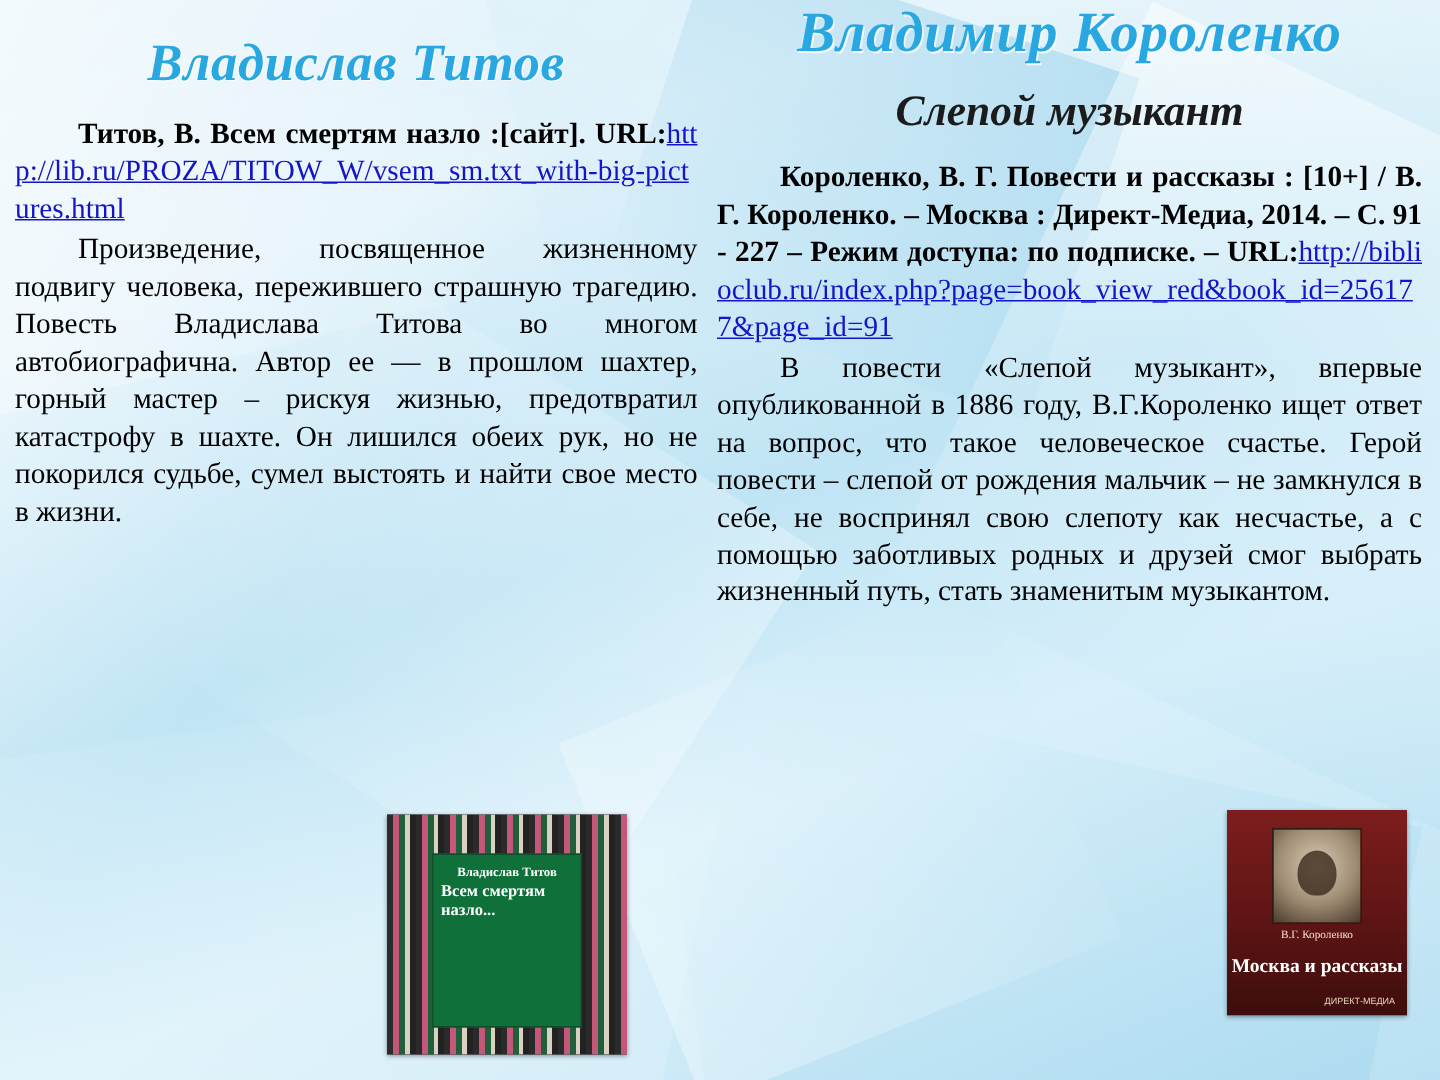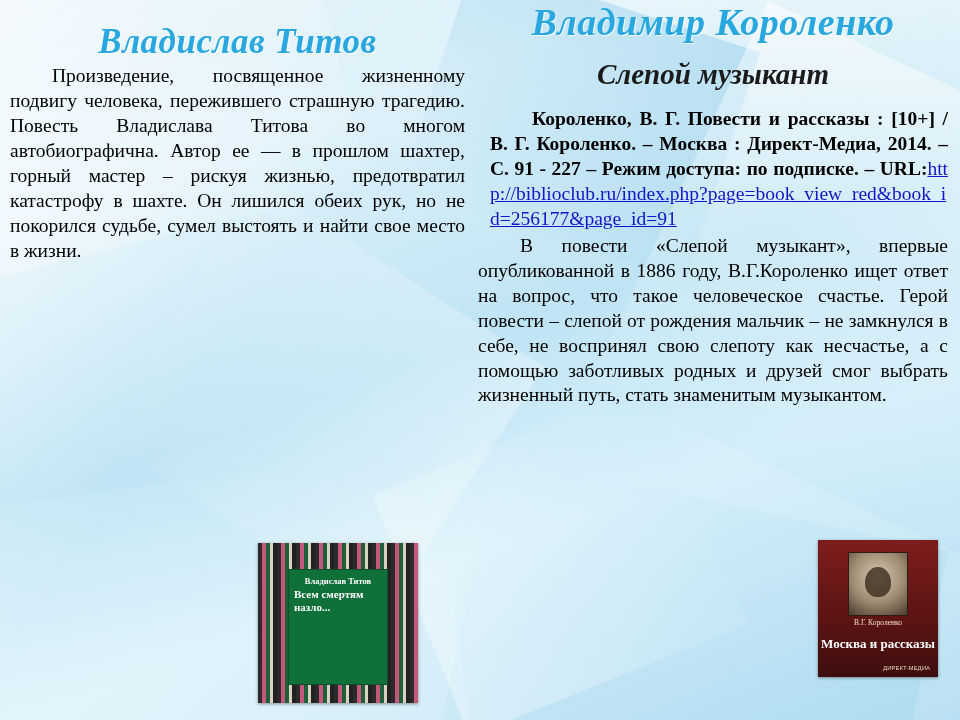"Титов, В. Всем смертям назло" p.body-text { html: none -> <p><span>Титов, В. Всем смертям назло :[сайт]. URL:</span><a>http://lib.ru/PROZA/TITOW_W/vsem_sm.txt_with-big-pictures.html</a></p> }
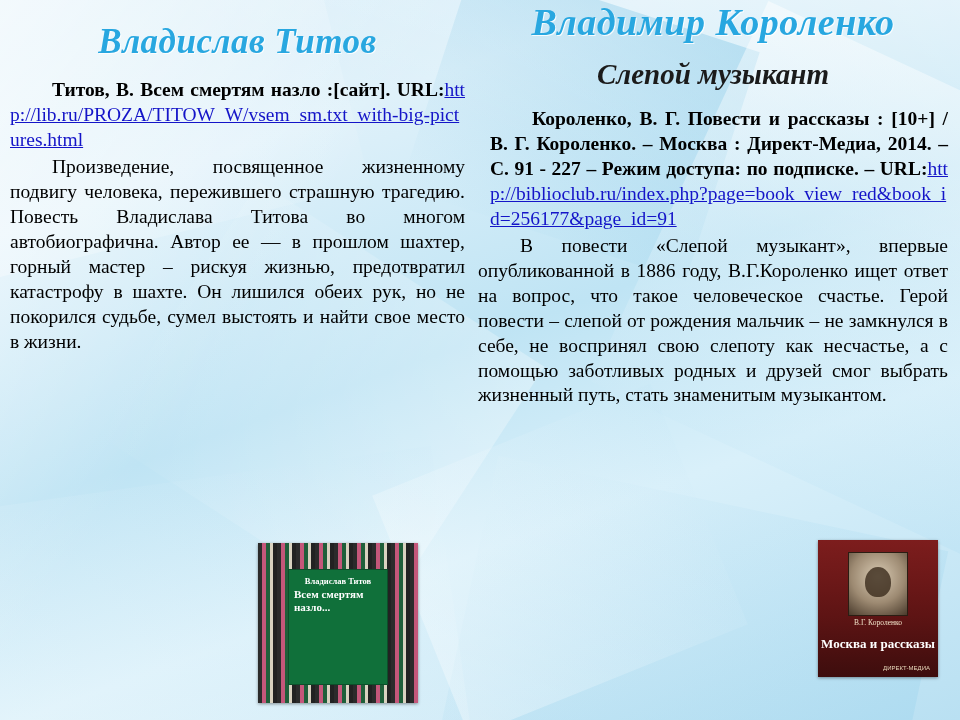"Короленко, В. Г. Повести и" .col-right .p-biblio { margin-left: 12px -> none }
